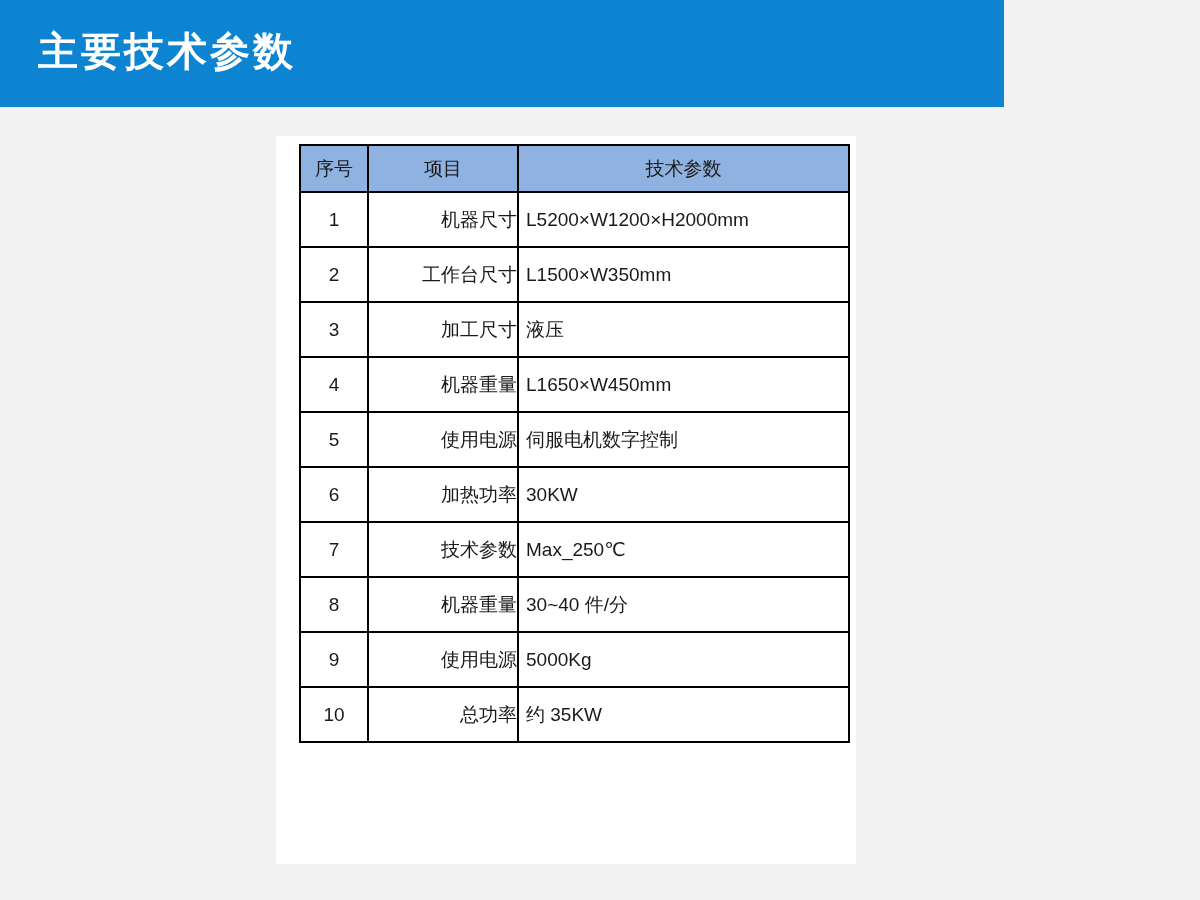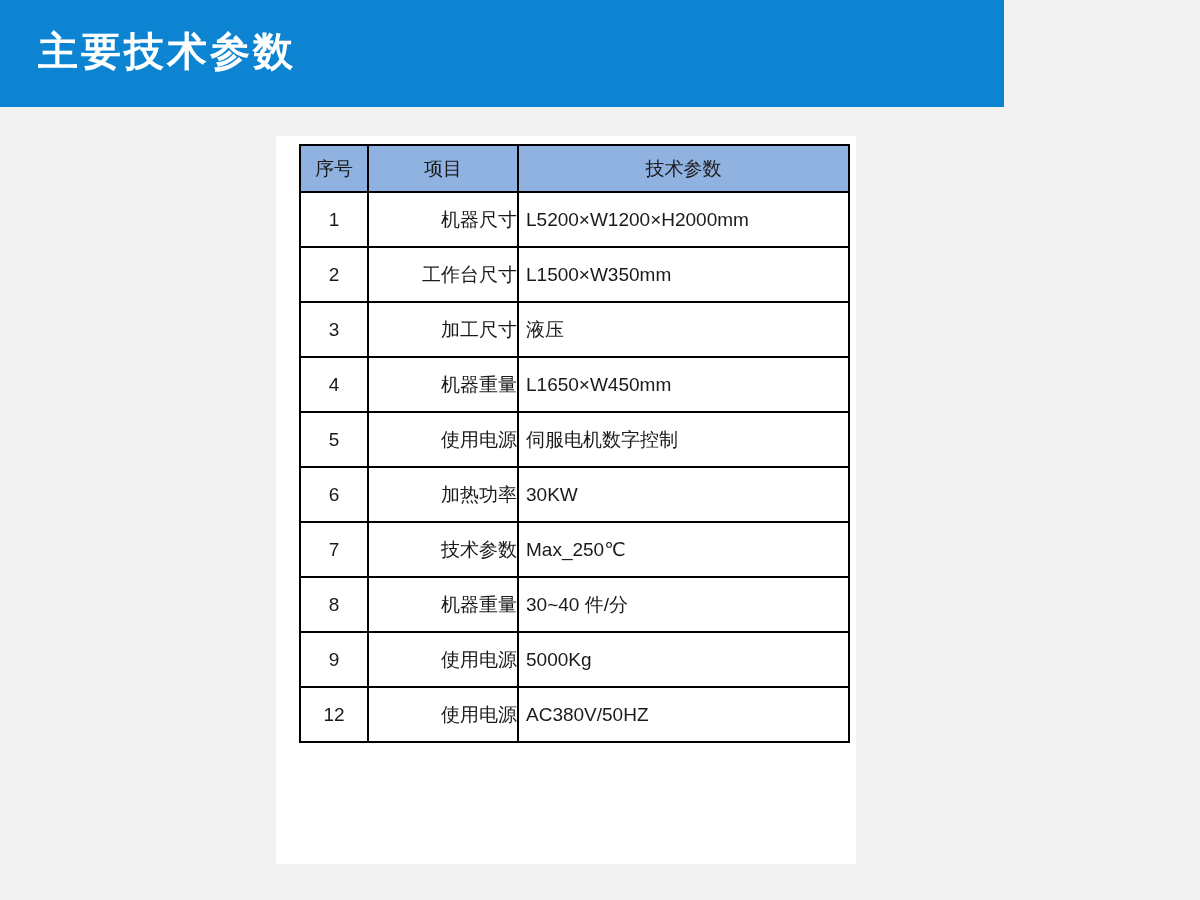"10" tr { html: none -> <tr> <td>10</td> <td>总功率</td> <td>约 35KW</td> </tr> }
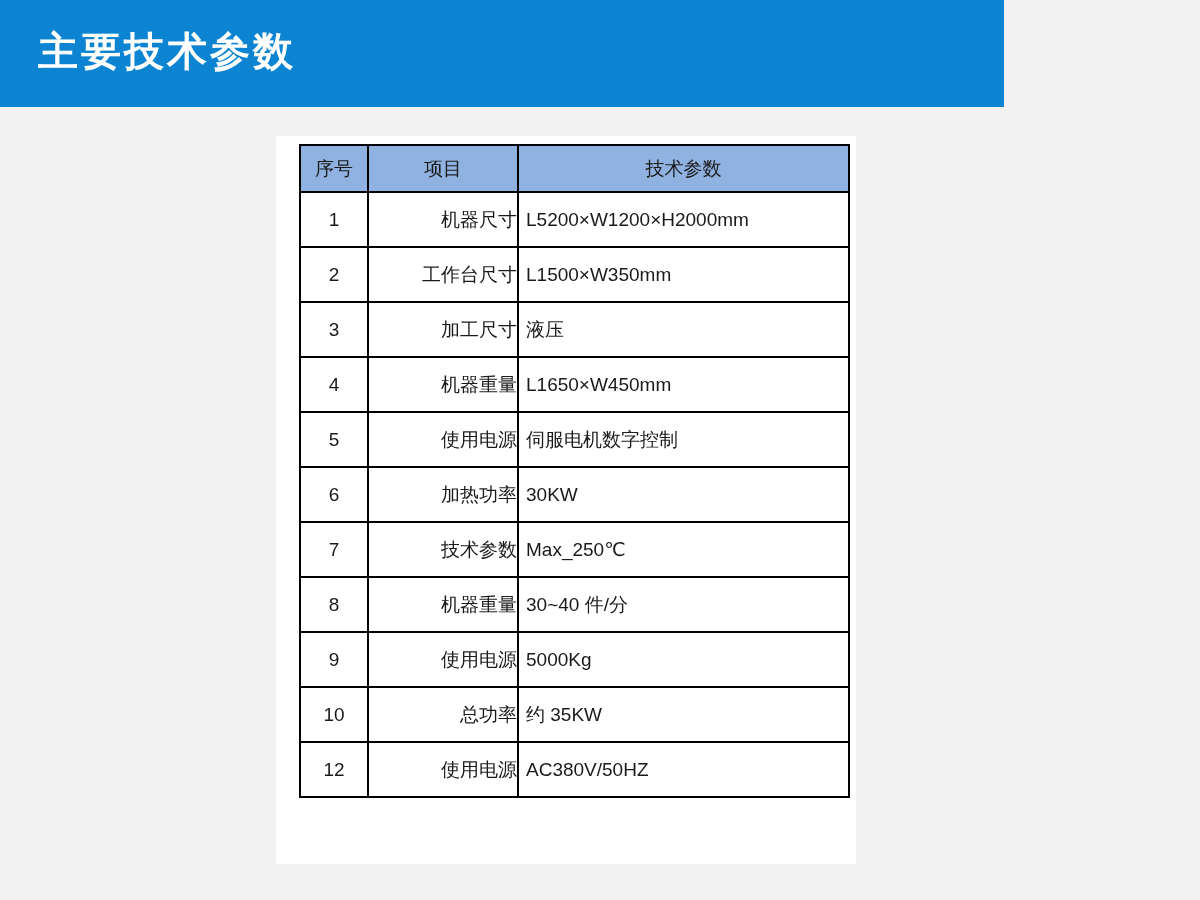"12" tr { html: <tr> <td>12</td> <td>使用电源</td> <td>AC380V/50HZ</td> </tr> -> none }
